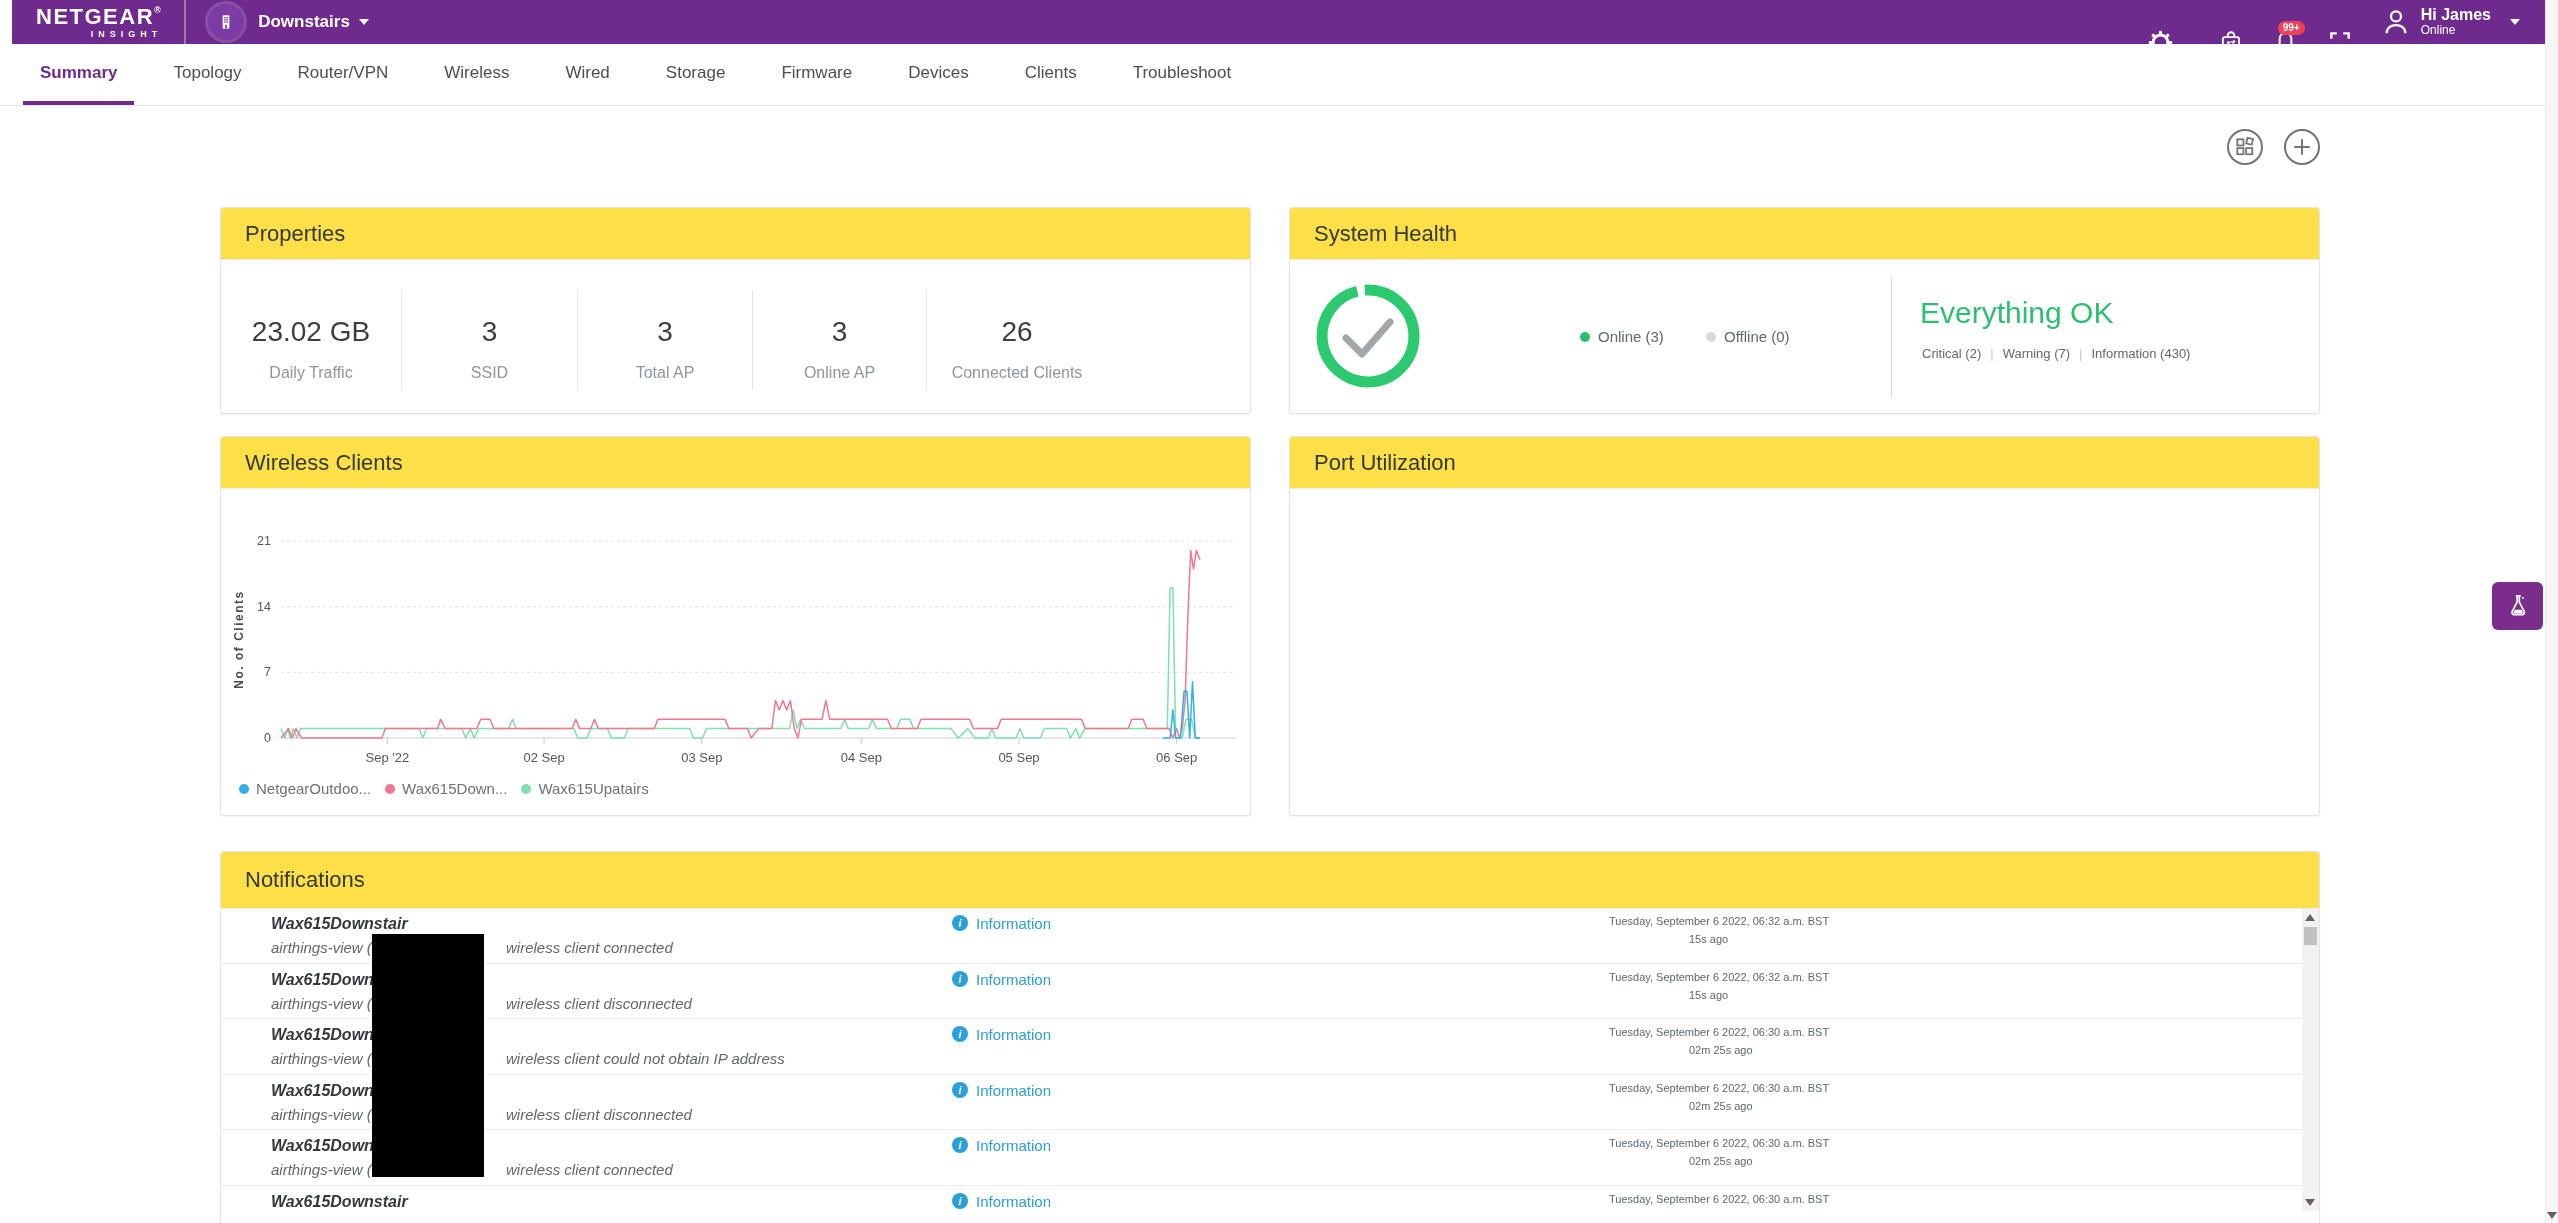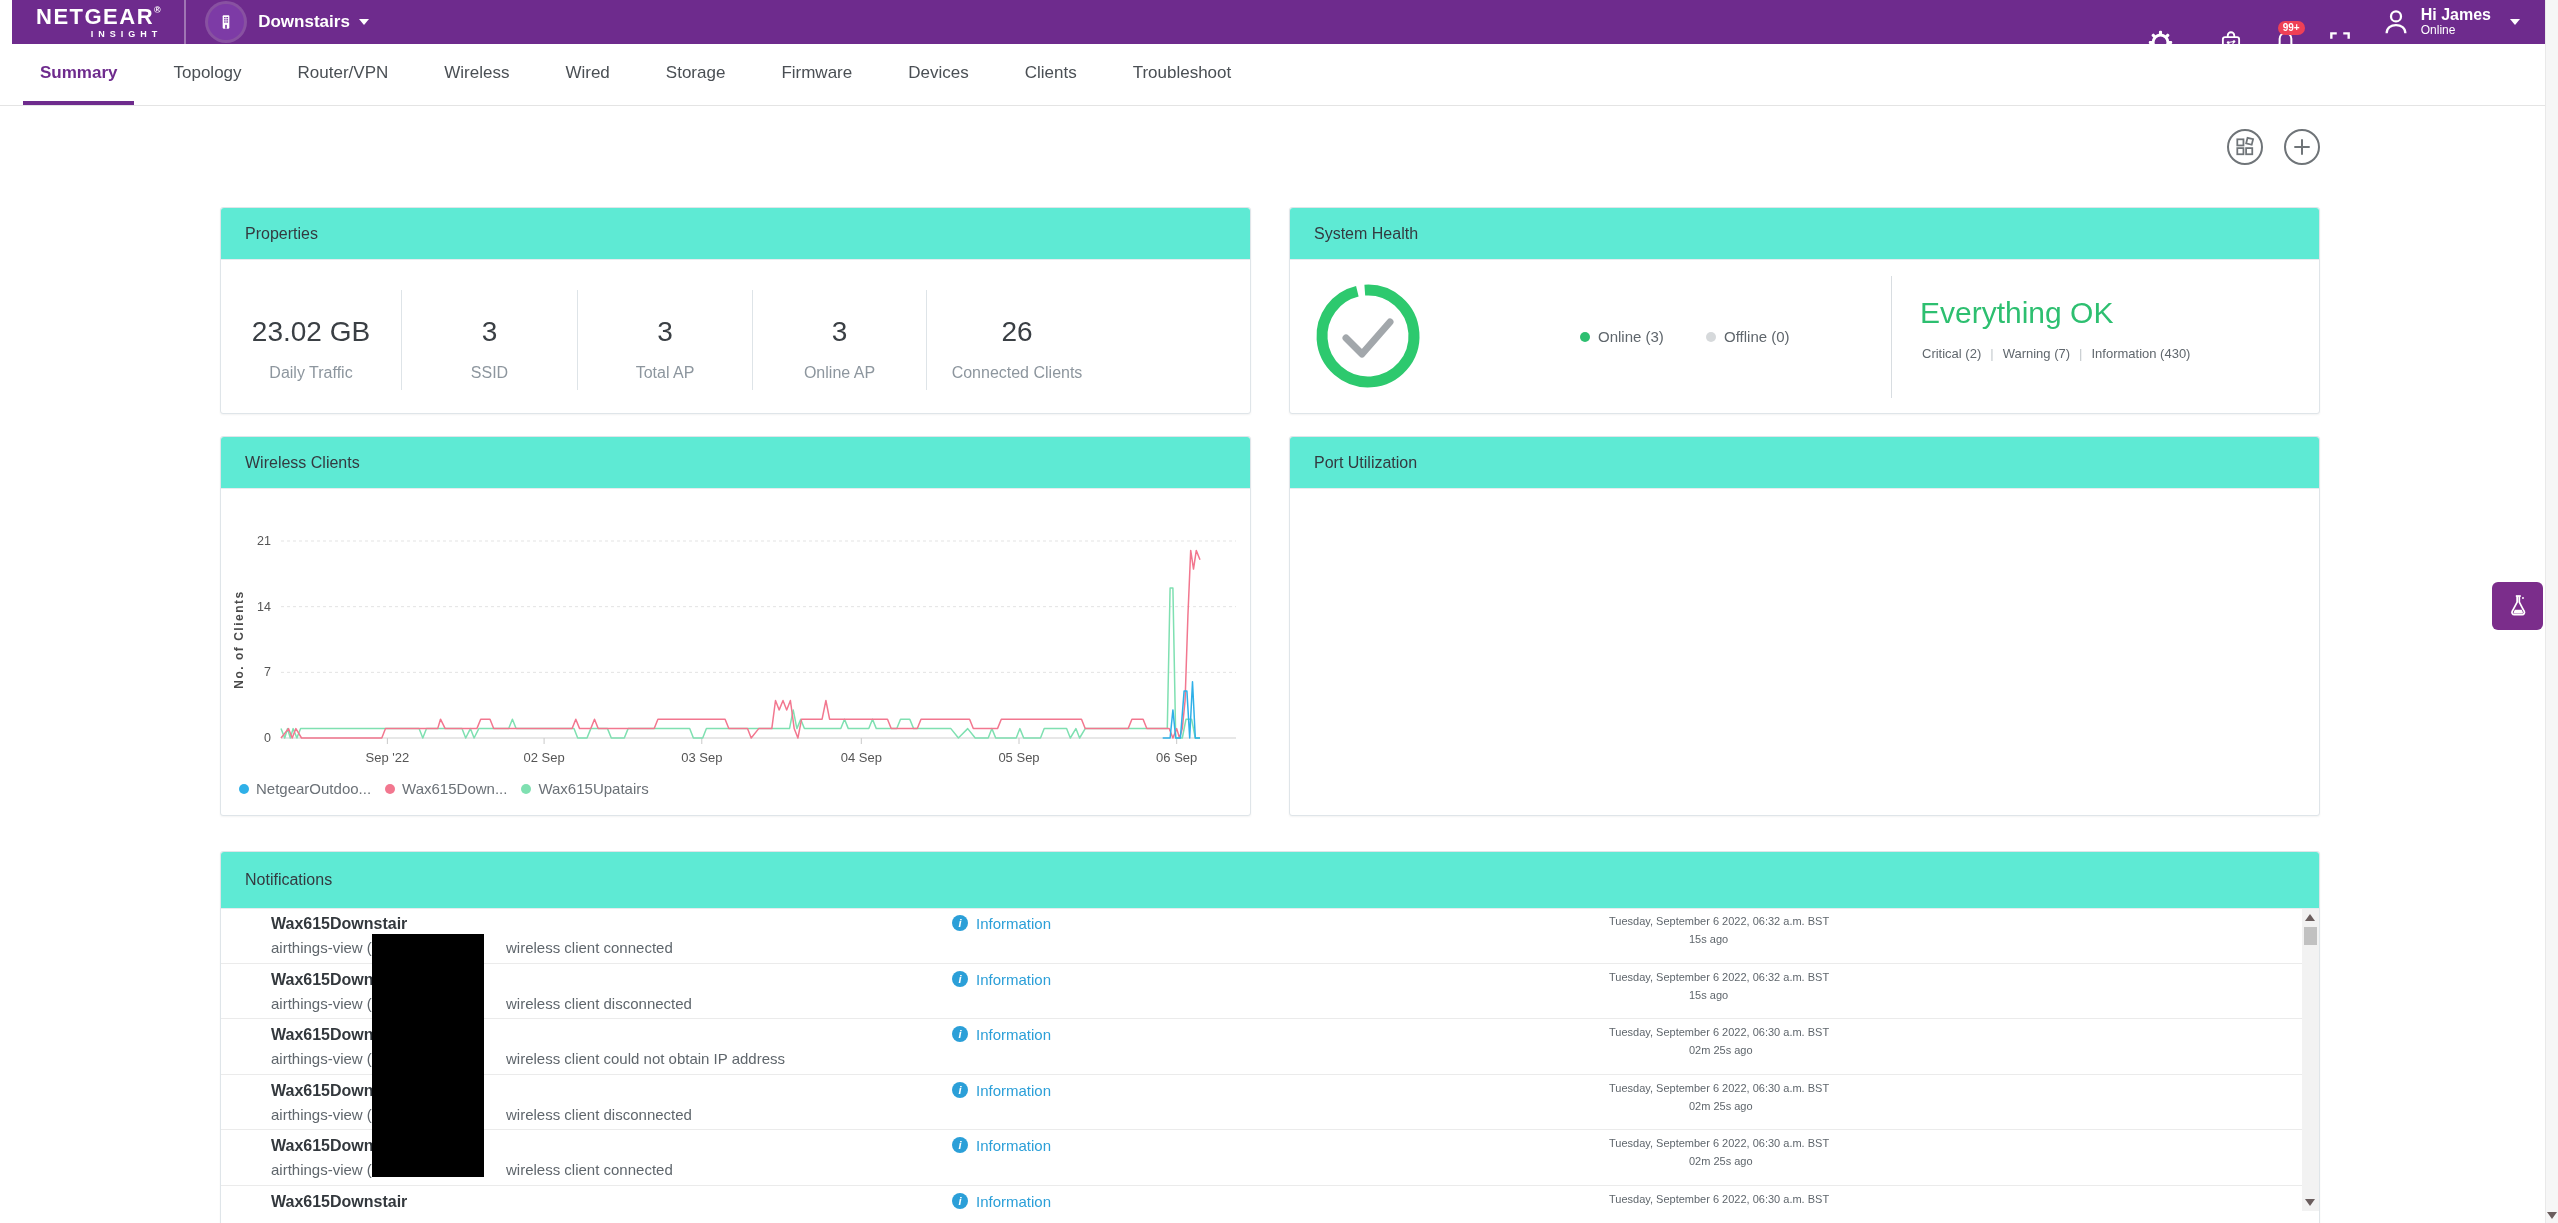"Properties" .card-header { background: #5eead4 -> #fde047; font-size: 16px -> 22px }
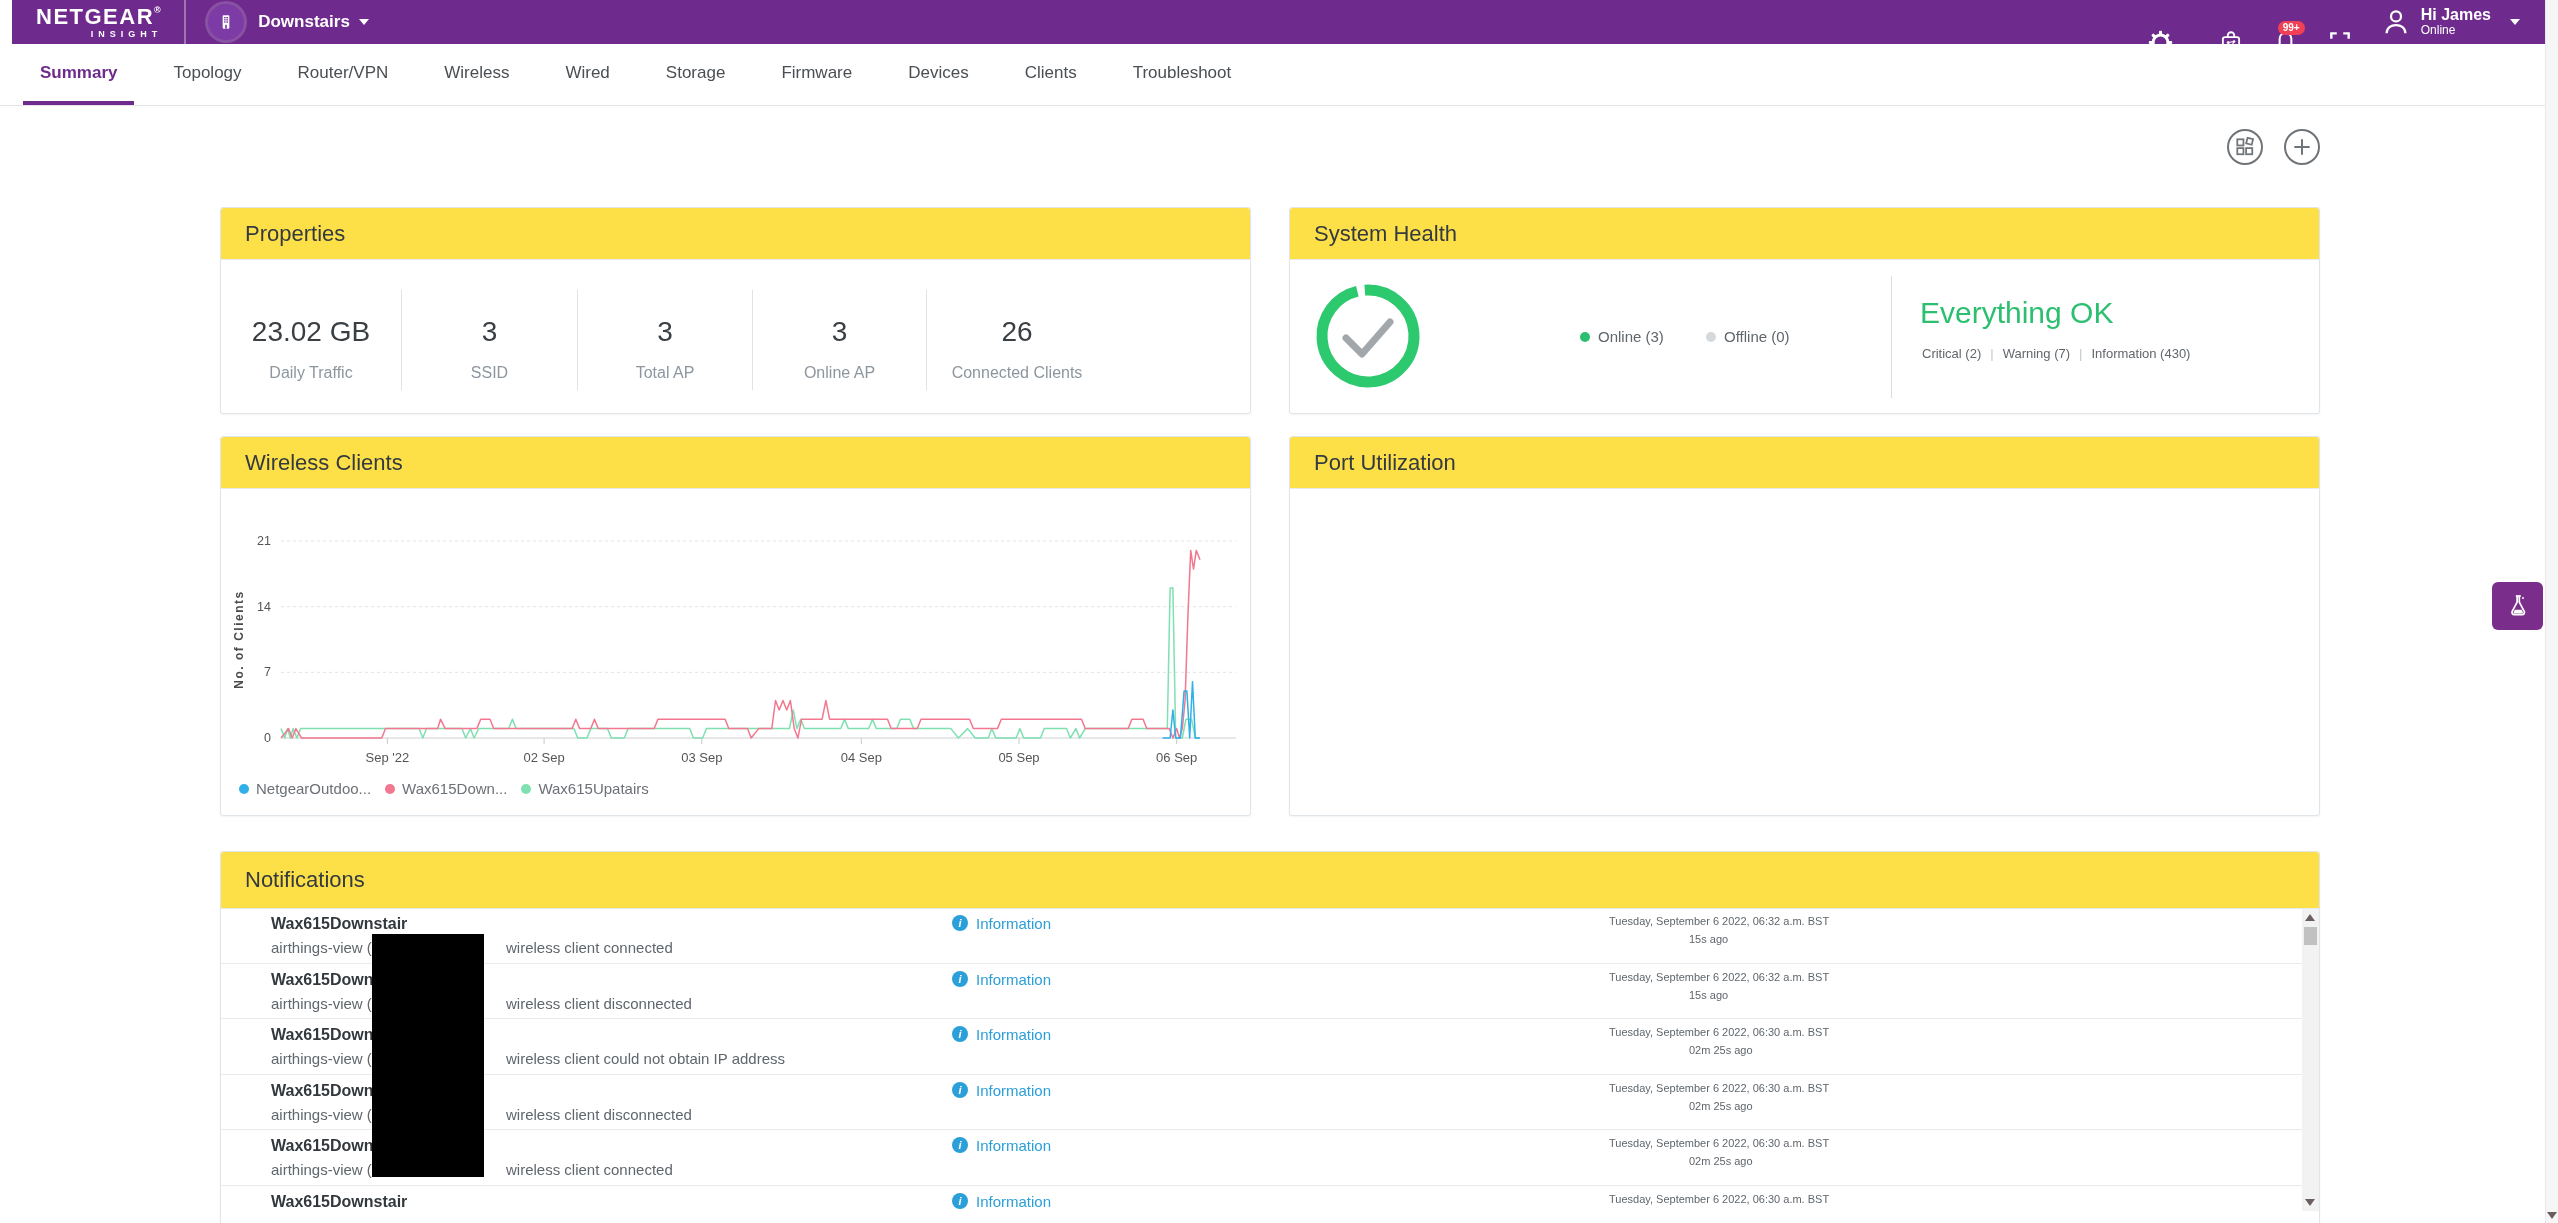"Wax615Downstair" .notif-main { font-style: none -> italic }
